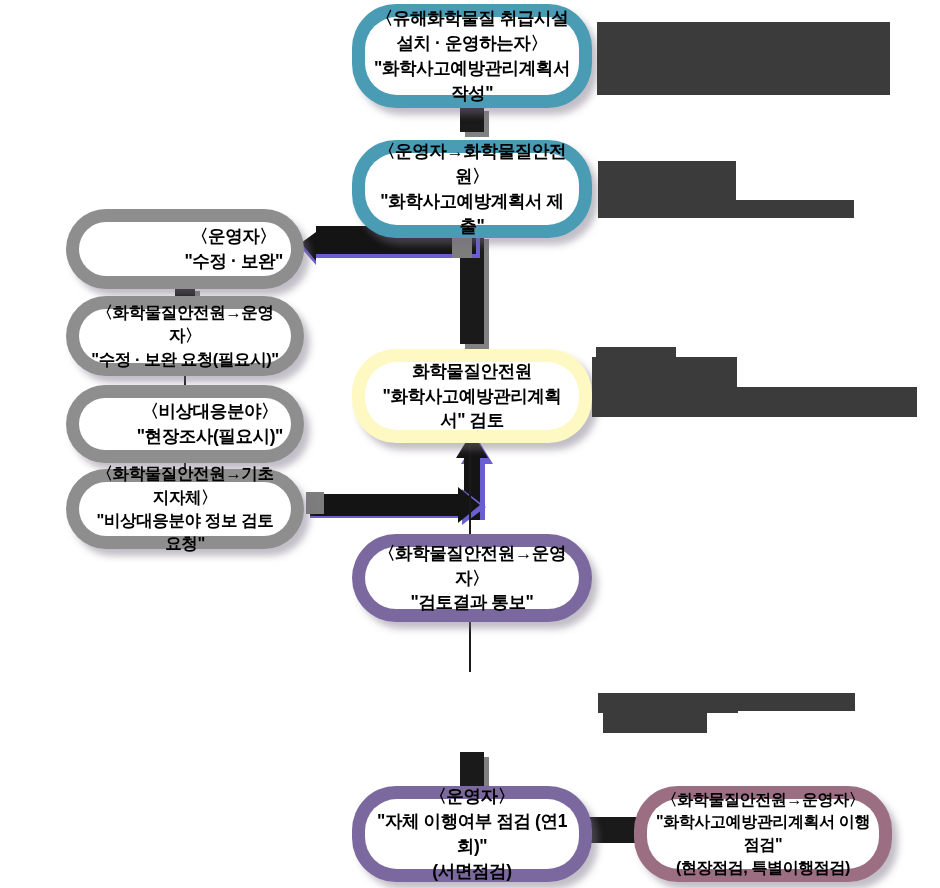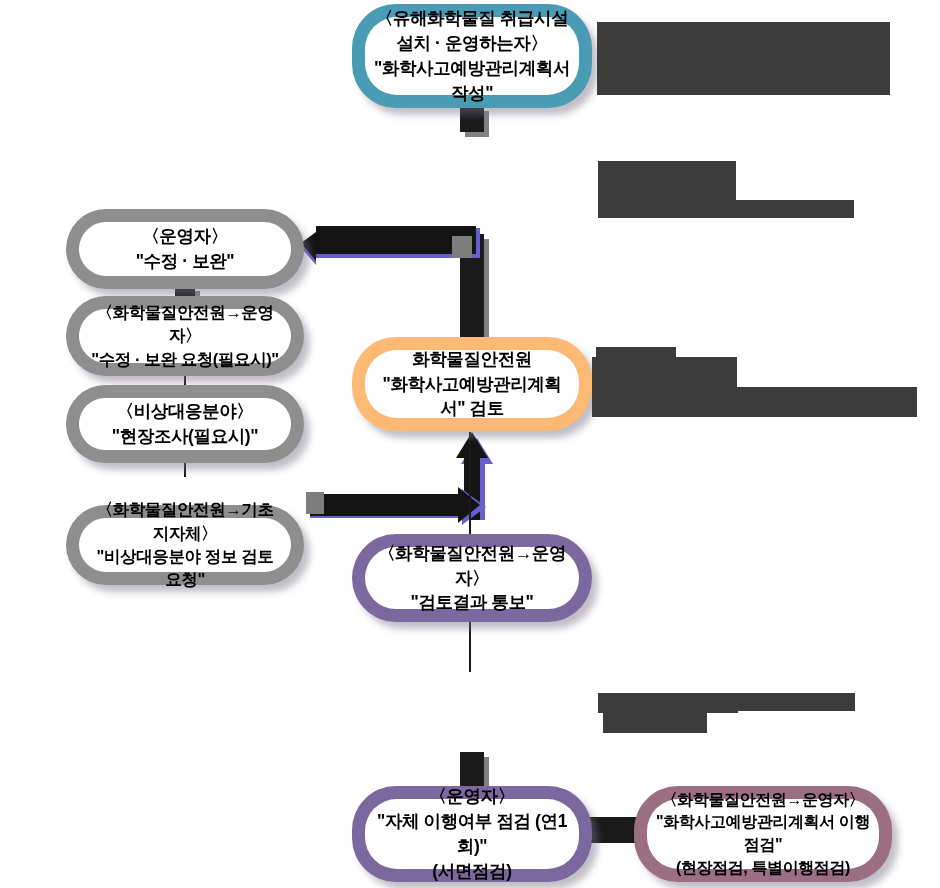"〈유해화학물질 취급시설" .node .inner { justify-content: center -> flex-end }
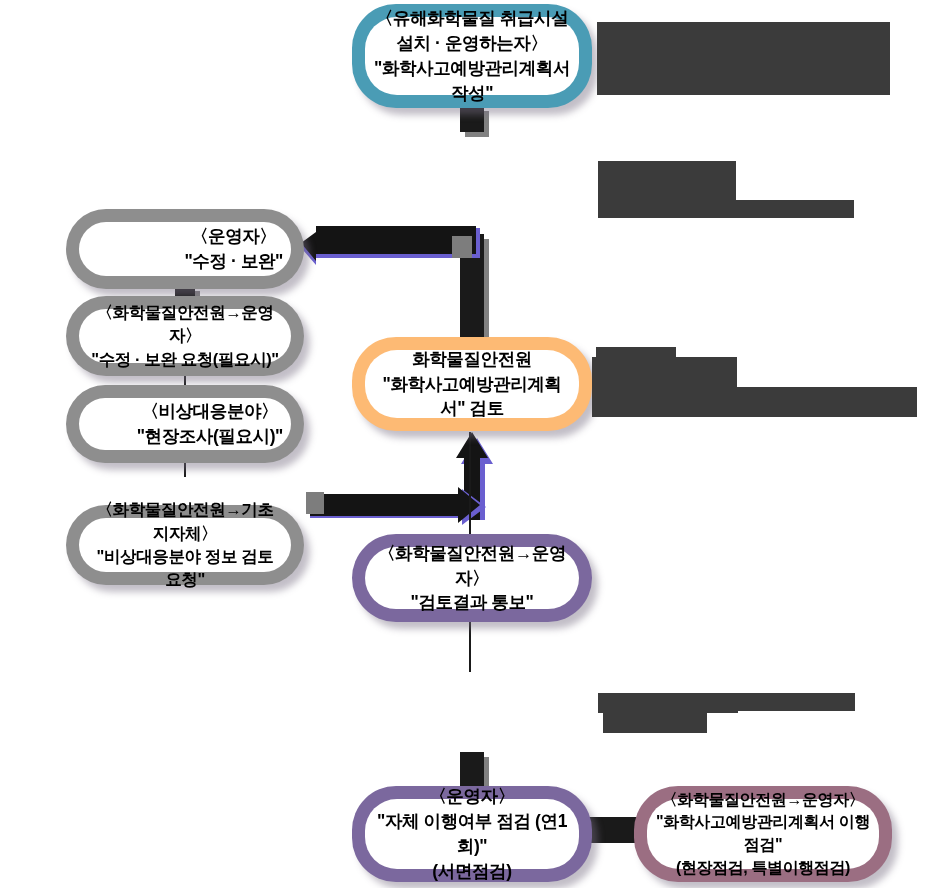"〈운영자→화학물질안전원〉" div.node { html: none -> <div> <div> <div>〈운영자→화학물질안전원〉 "화학사고예방계획서 제출"</div> </div> </div> }
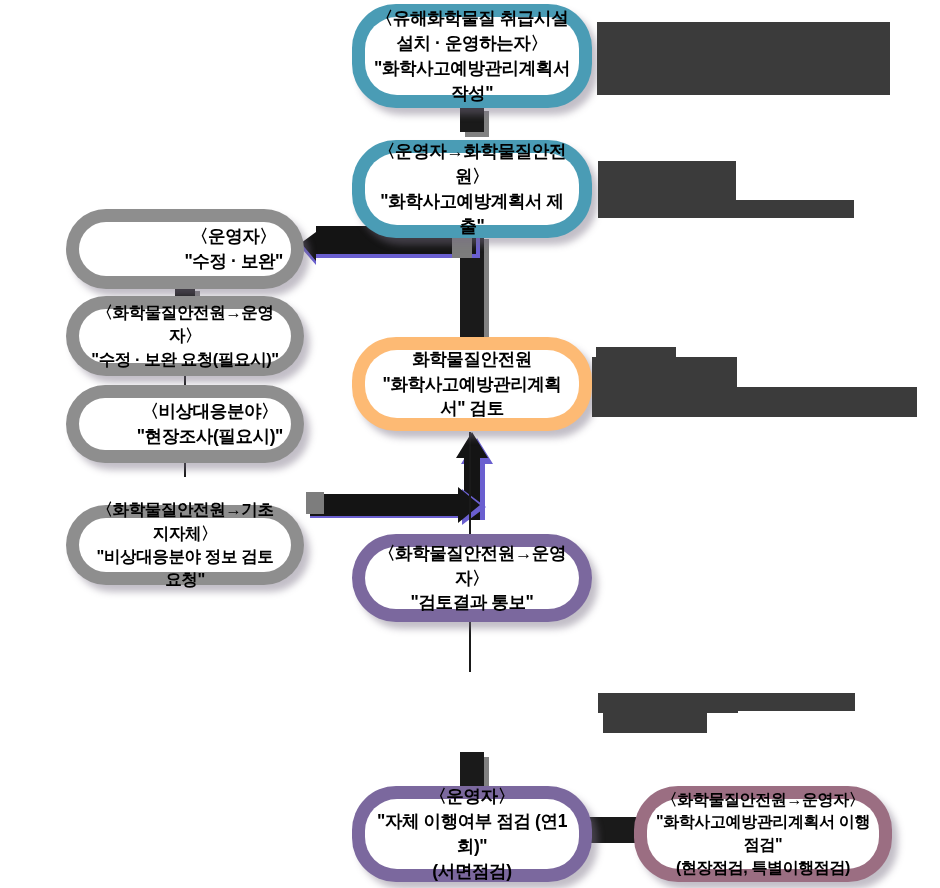"화학물질안전원" .ring-blue { background: #fdba74 -> #fef9c3; margin-top: none -> 12px }
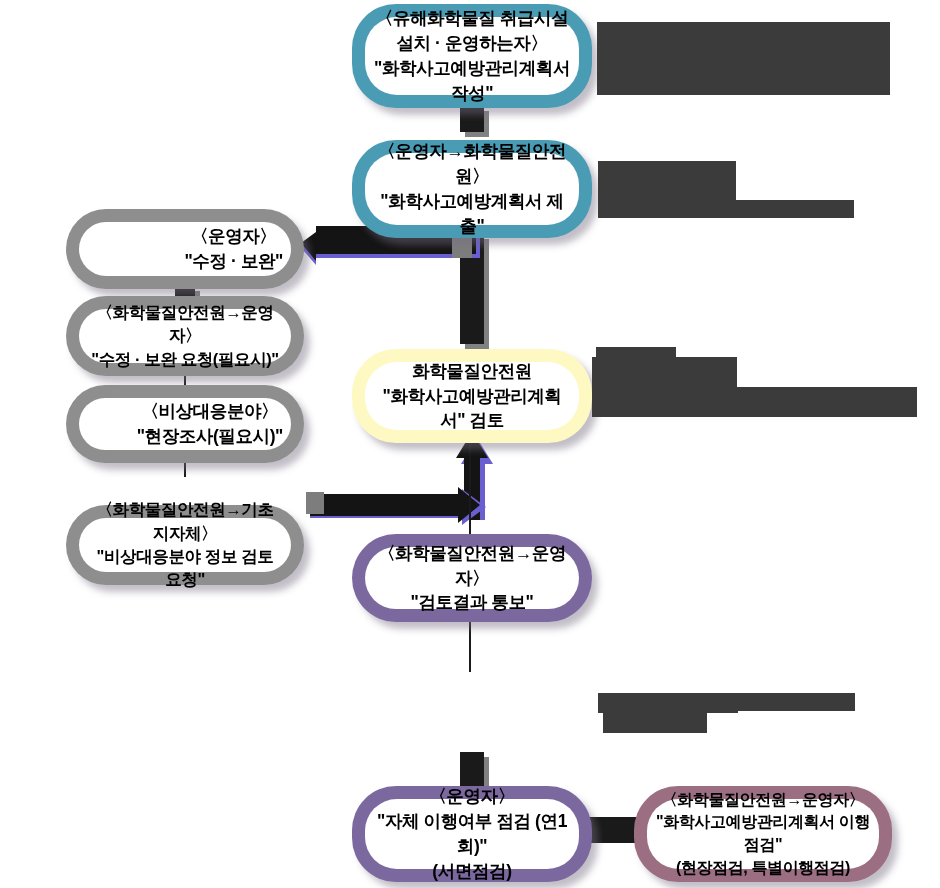"〈화학물질안전원→기초 지자체〉" div.node { margin-top: 36px -> none }
